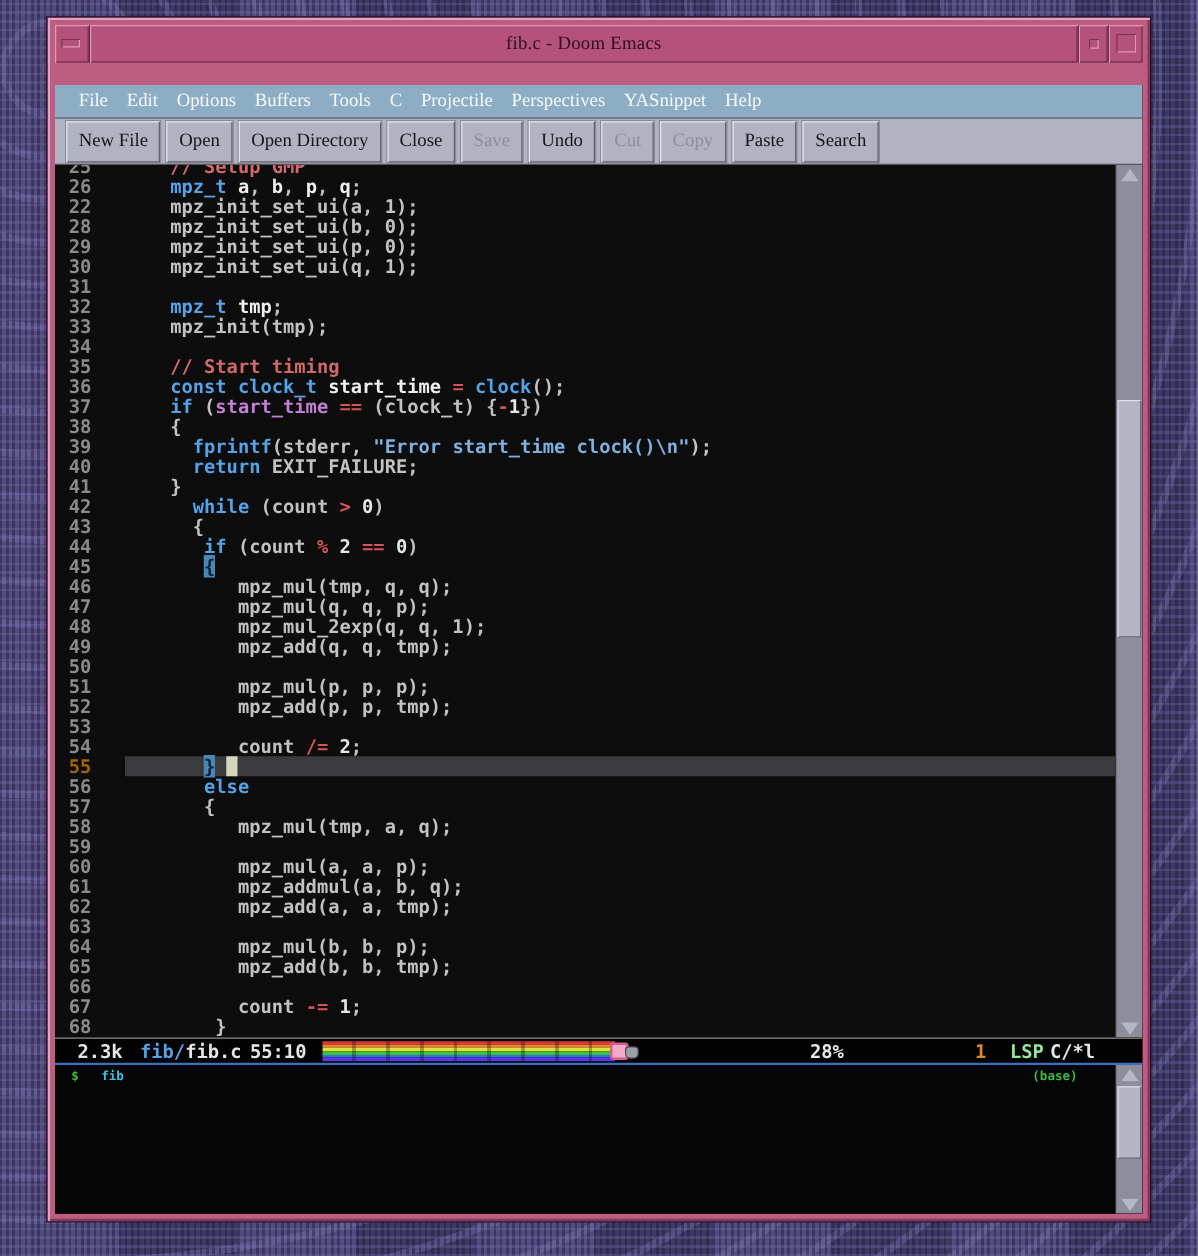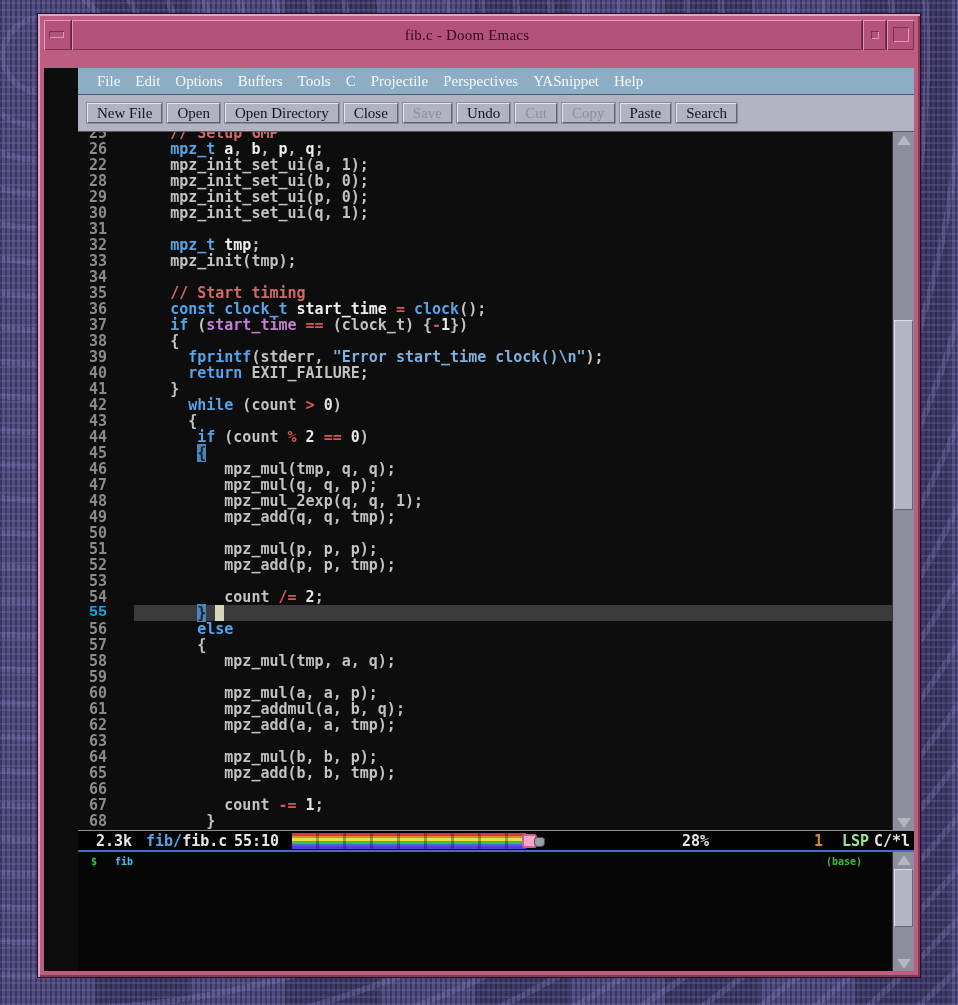"File" .content { padding-left: 34px -> none }
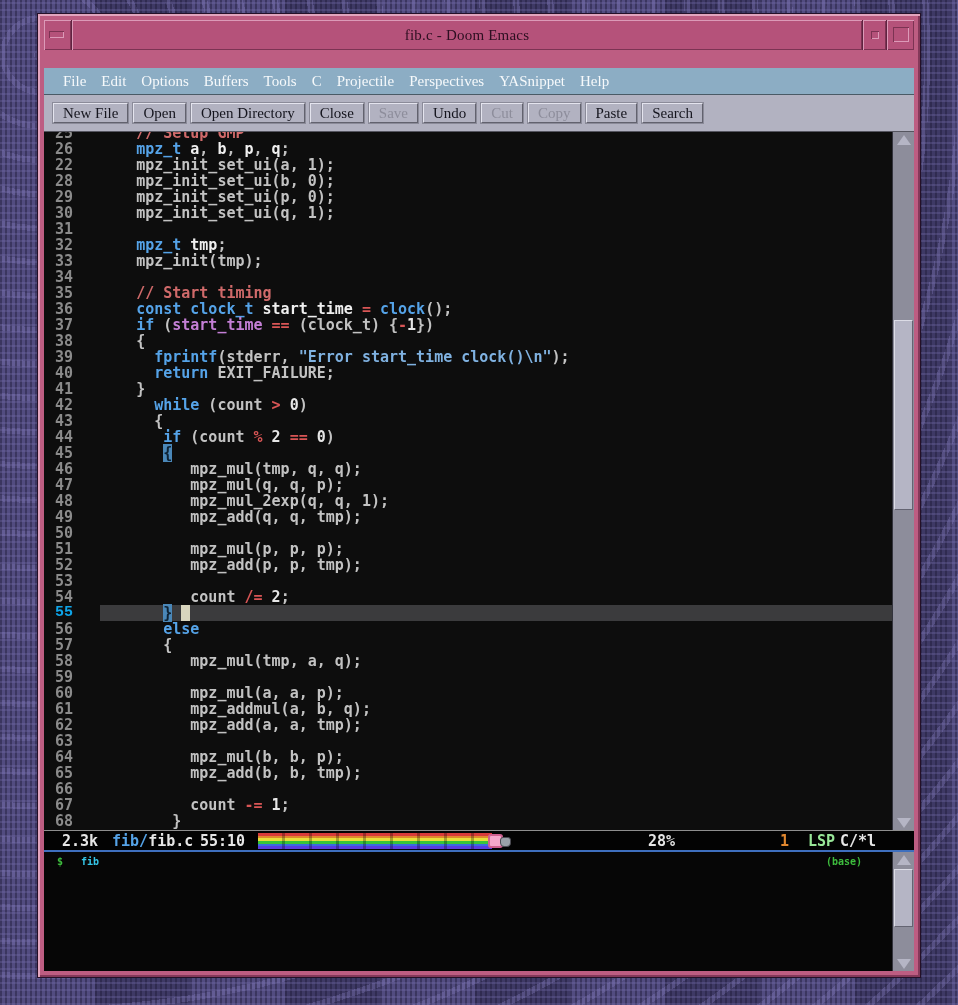"New File" .tool-btn { height: 20px -> 33px }
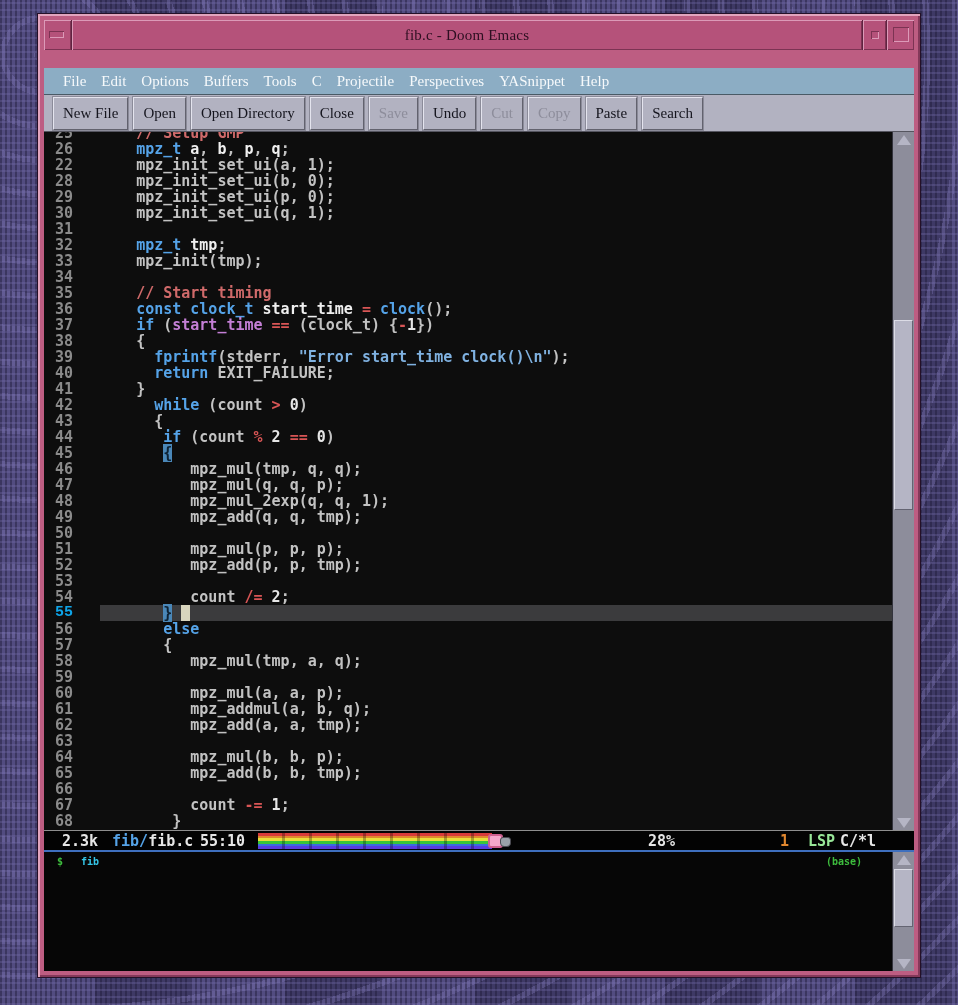"55" .code-row.current .ln { color: #0ea5e9 -> #a16207; font-family: Liberation Mono, monospace -> none }
